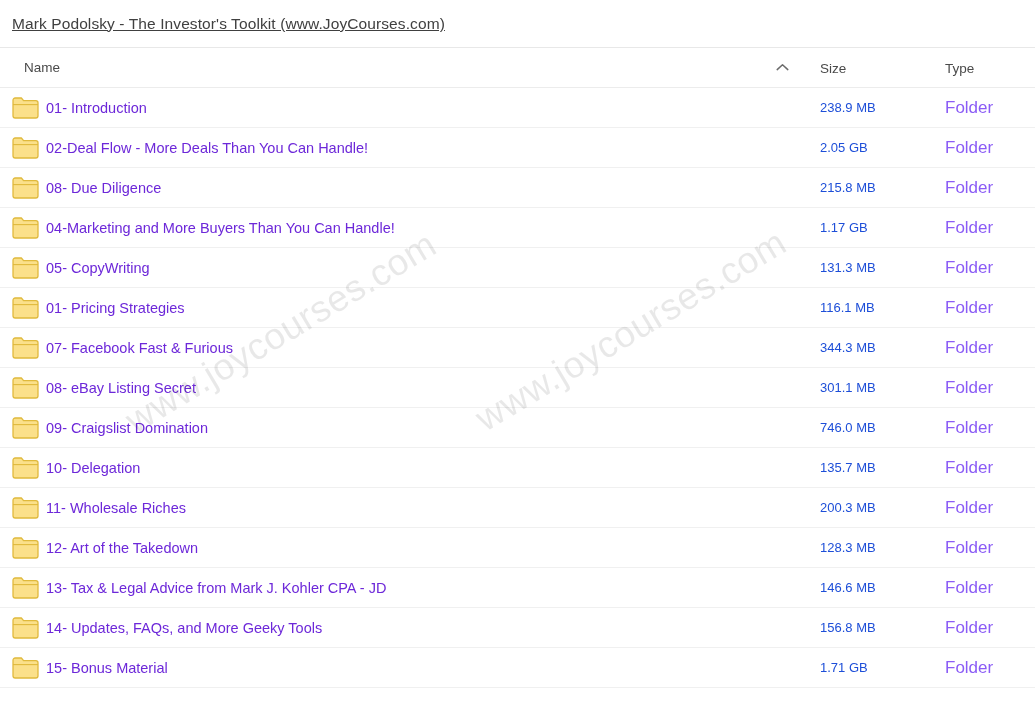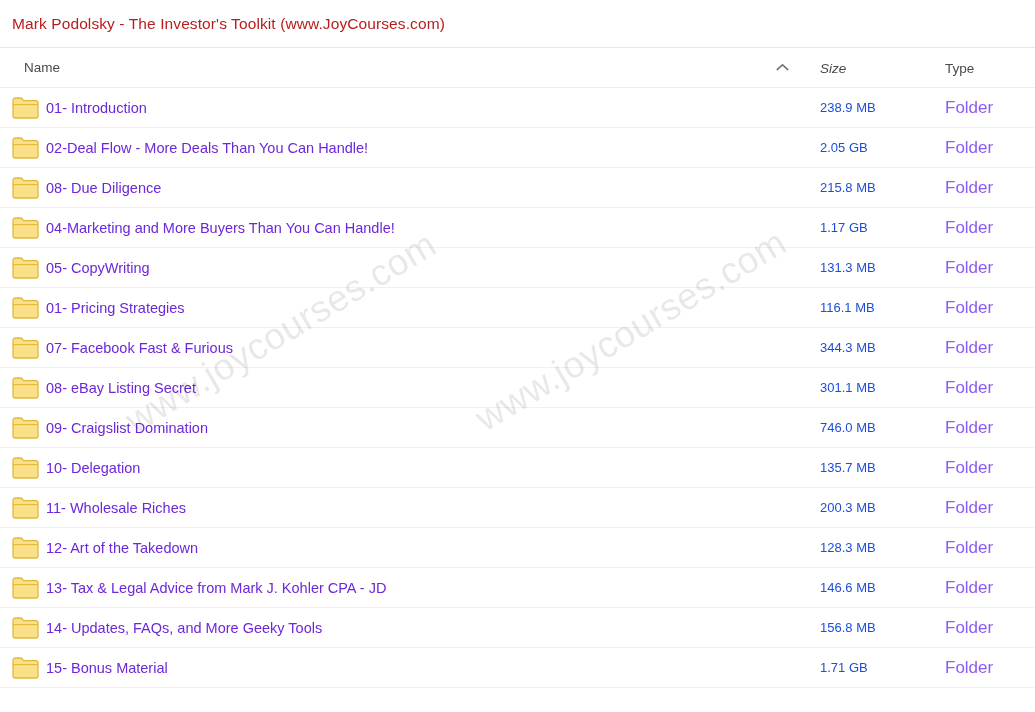"Mark Podolsky - The Investor's" .titlebar-text { color: #b91c1c -> #404040; text-decoration: none -> underline }
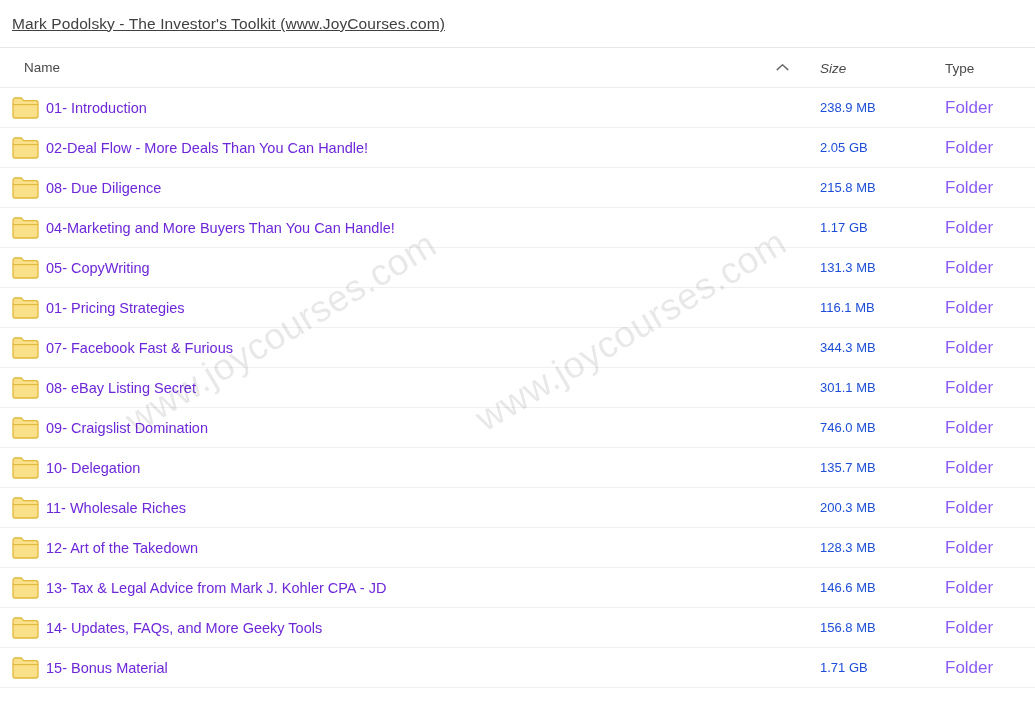"Size" .header-row .col-size { font-style: italic -> none }
